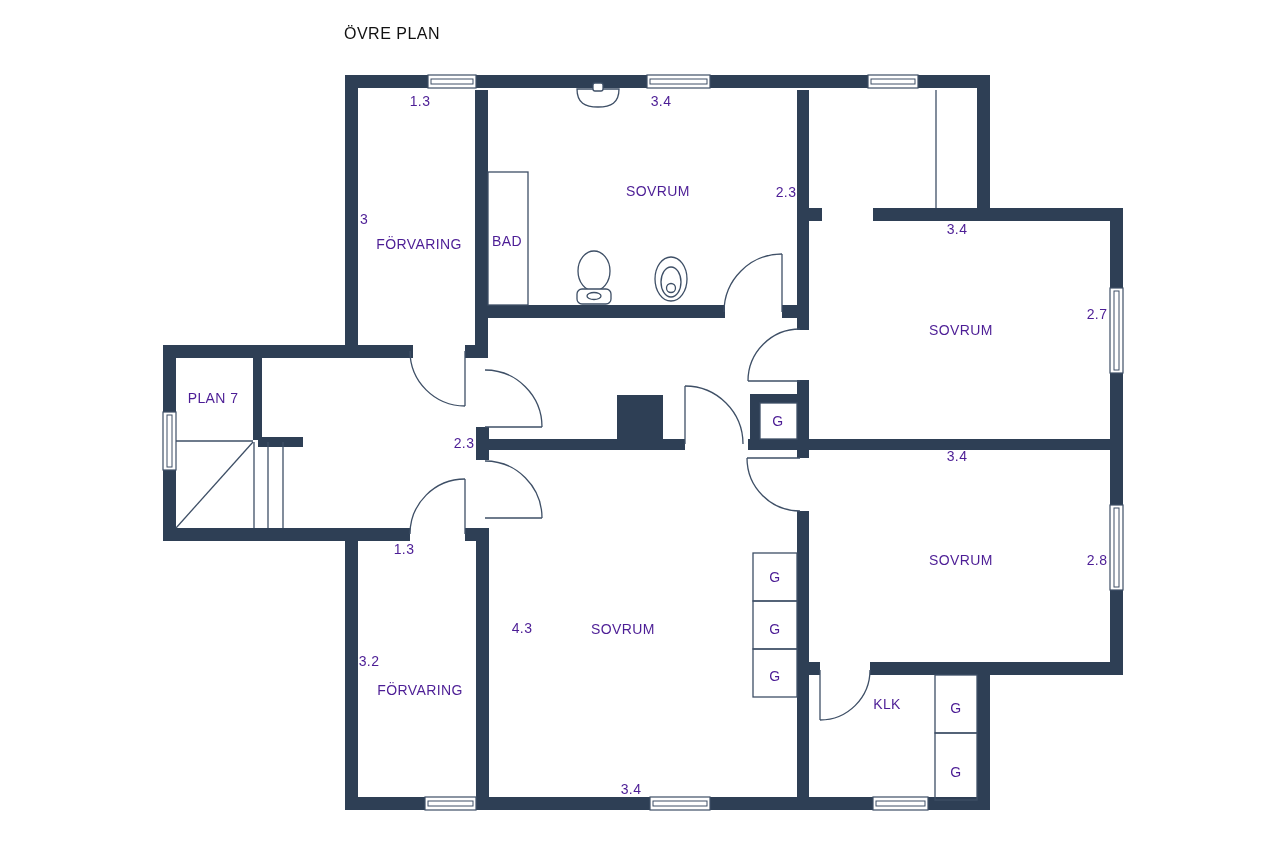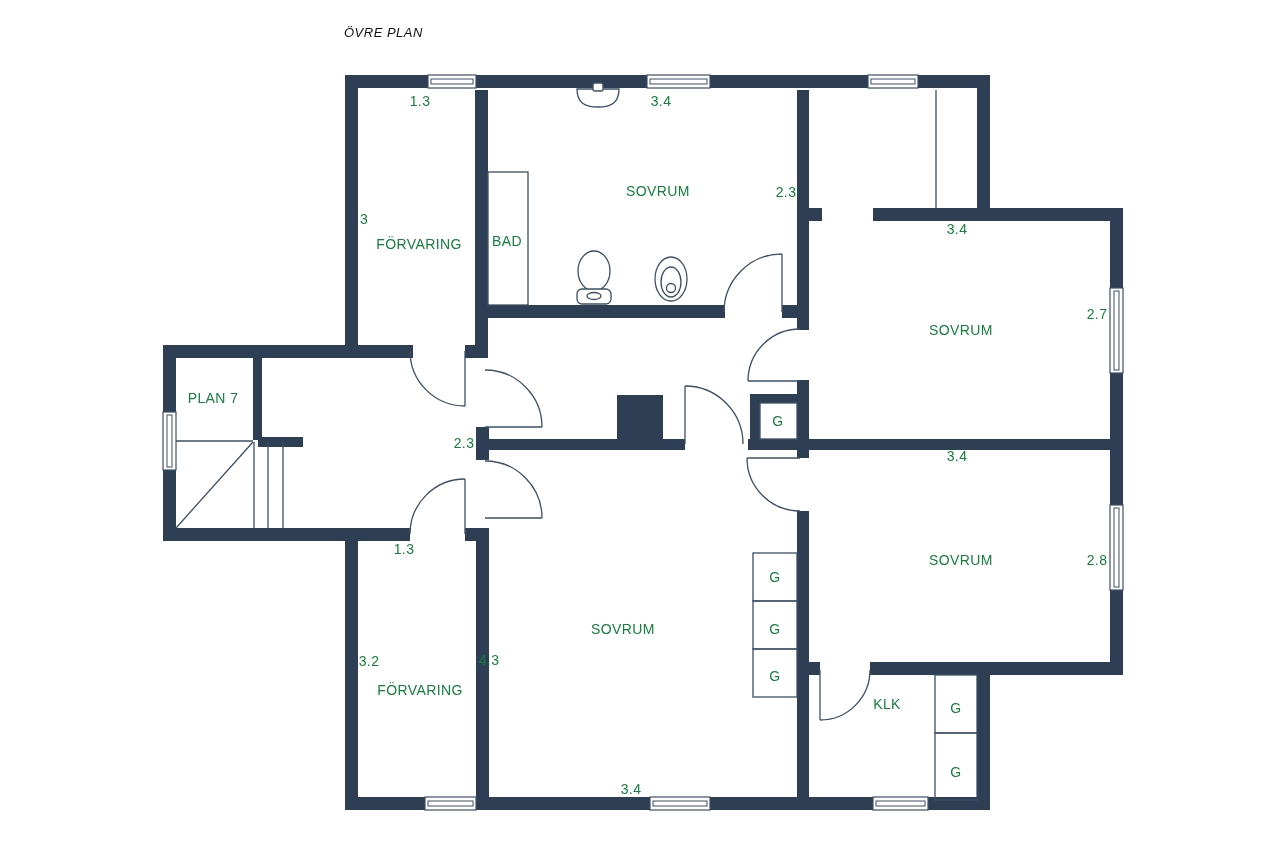"ÖVRE PLAN" .title { font-size: 13px -> 16px; font-style: italic -> none }
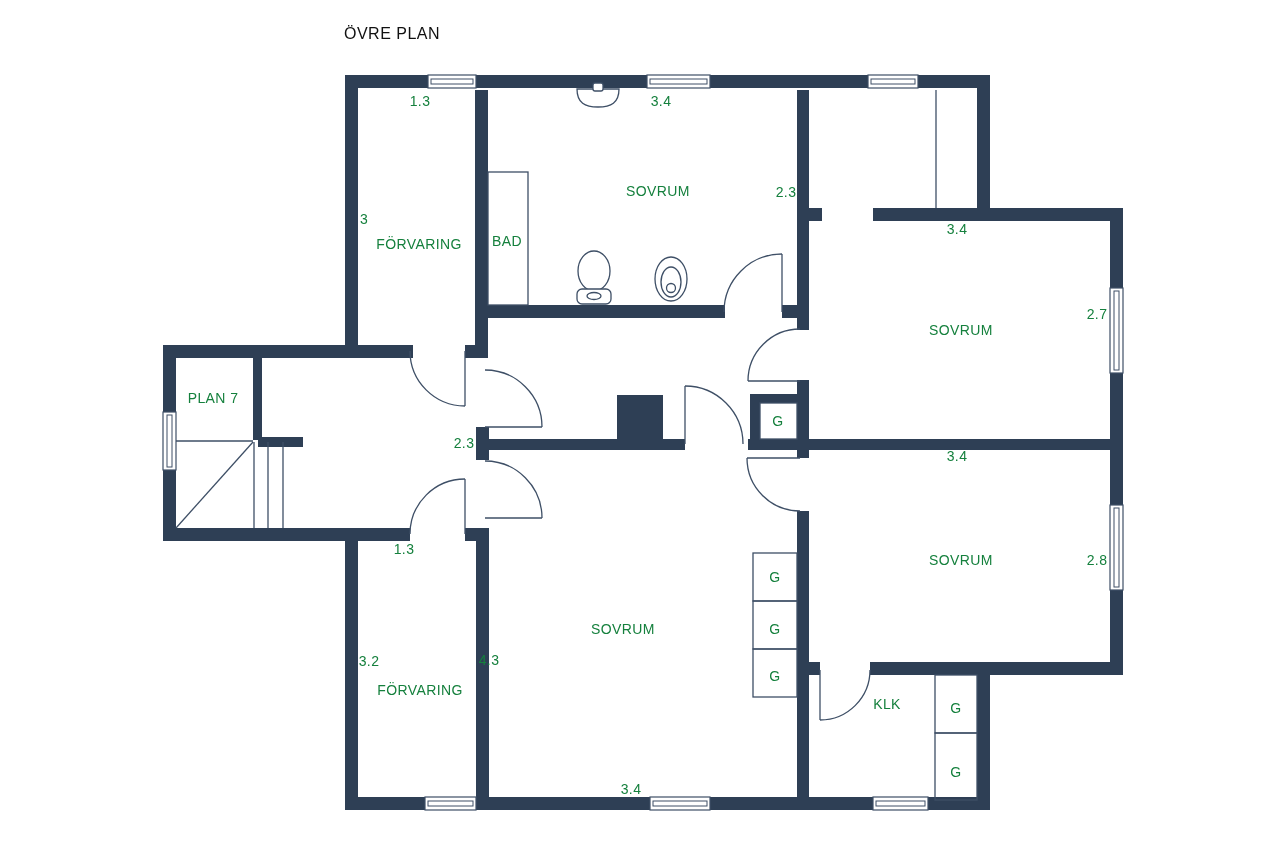"1.3" .lbl { color: #15803d -> #4c1d95 }
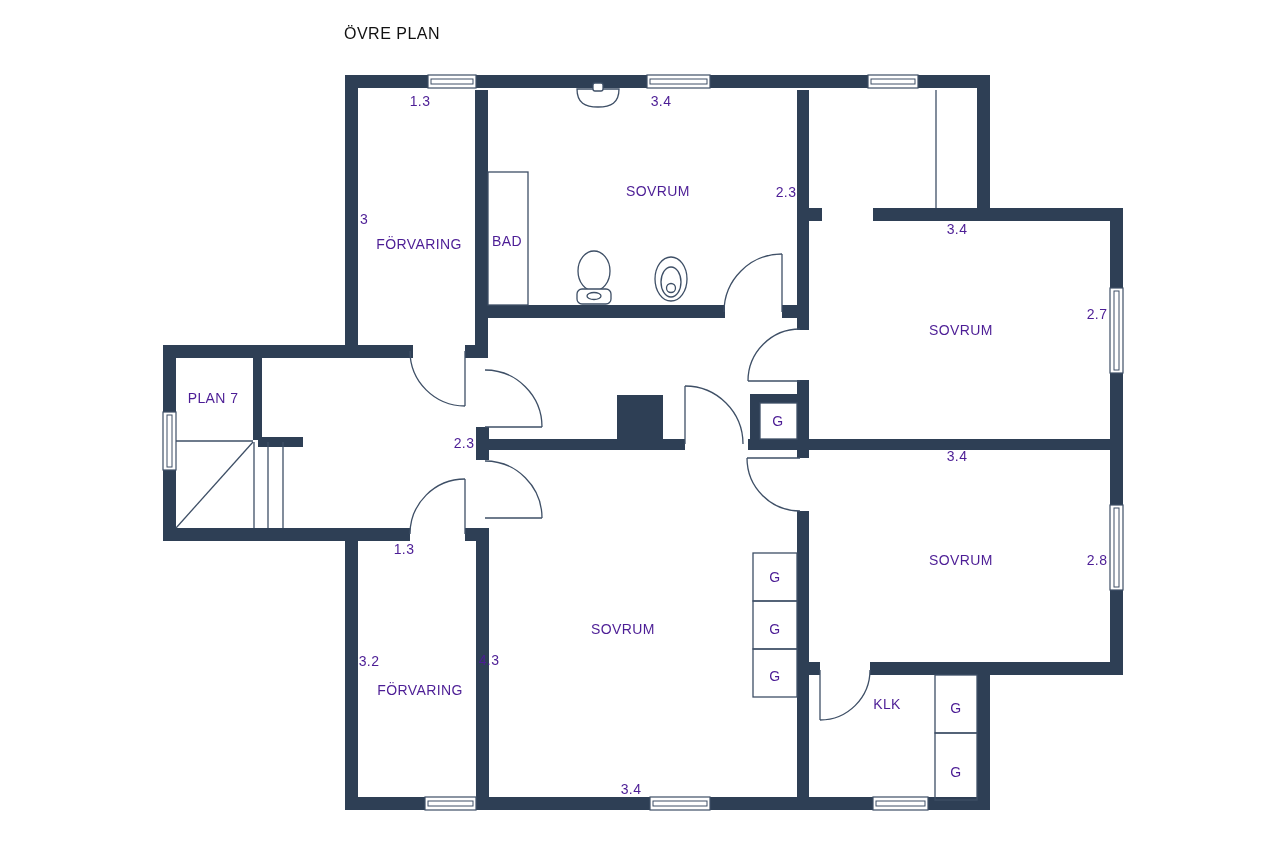"4.3" div.lbl { left: 489px -> 522px; margin-top: 32px -> none }
